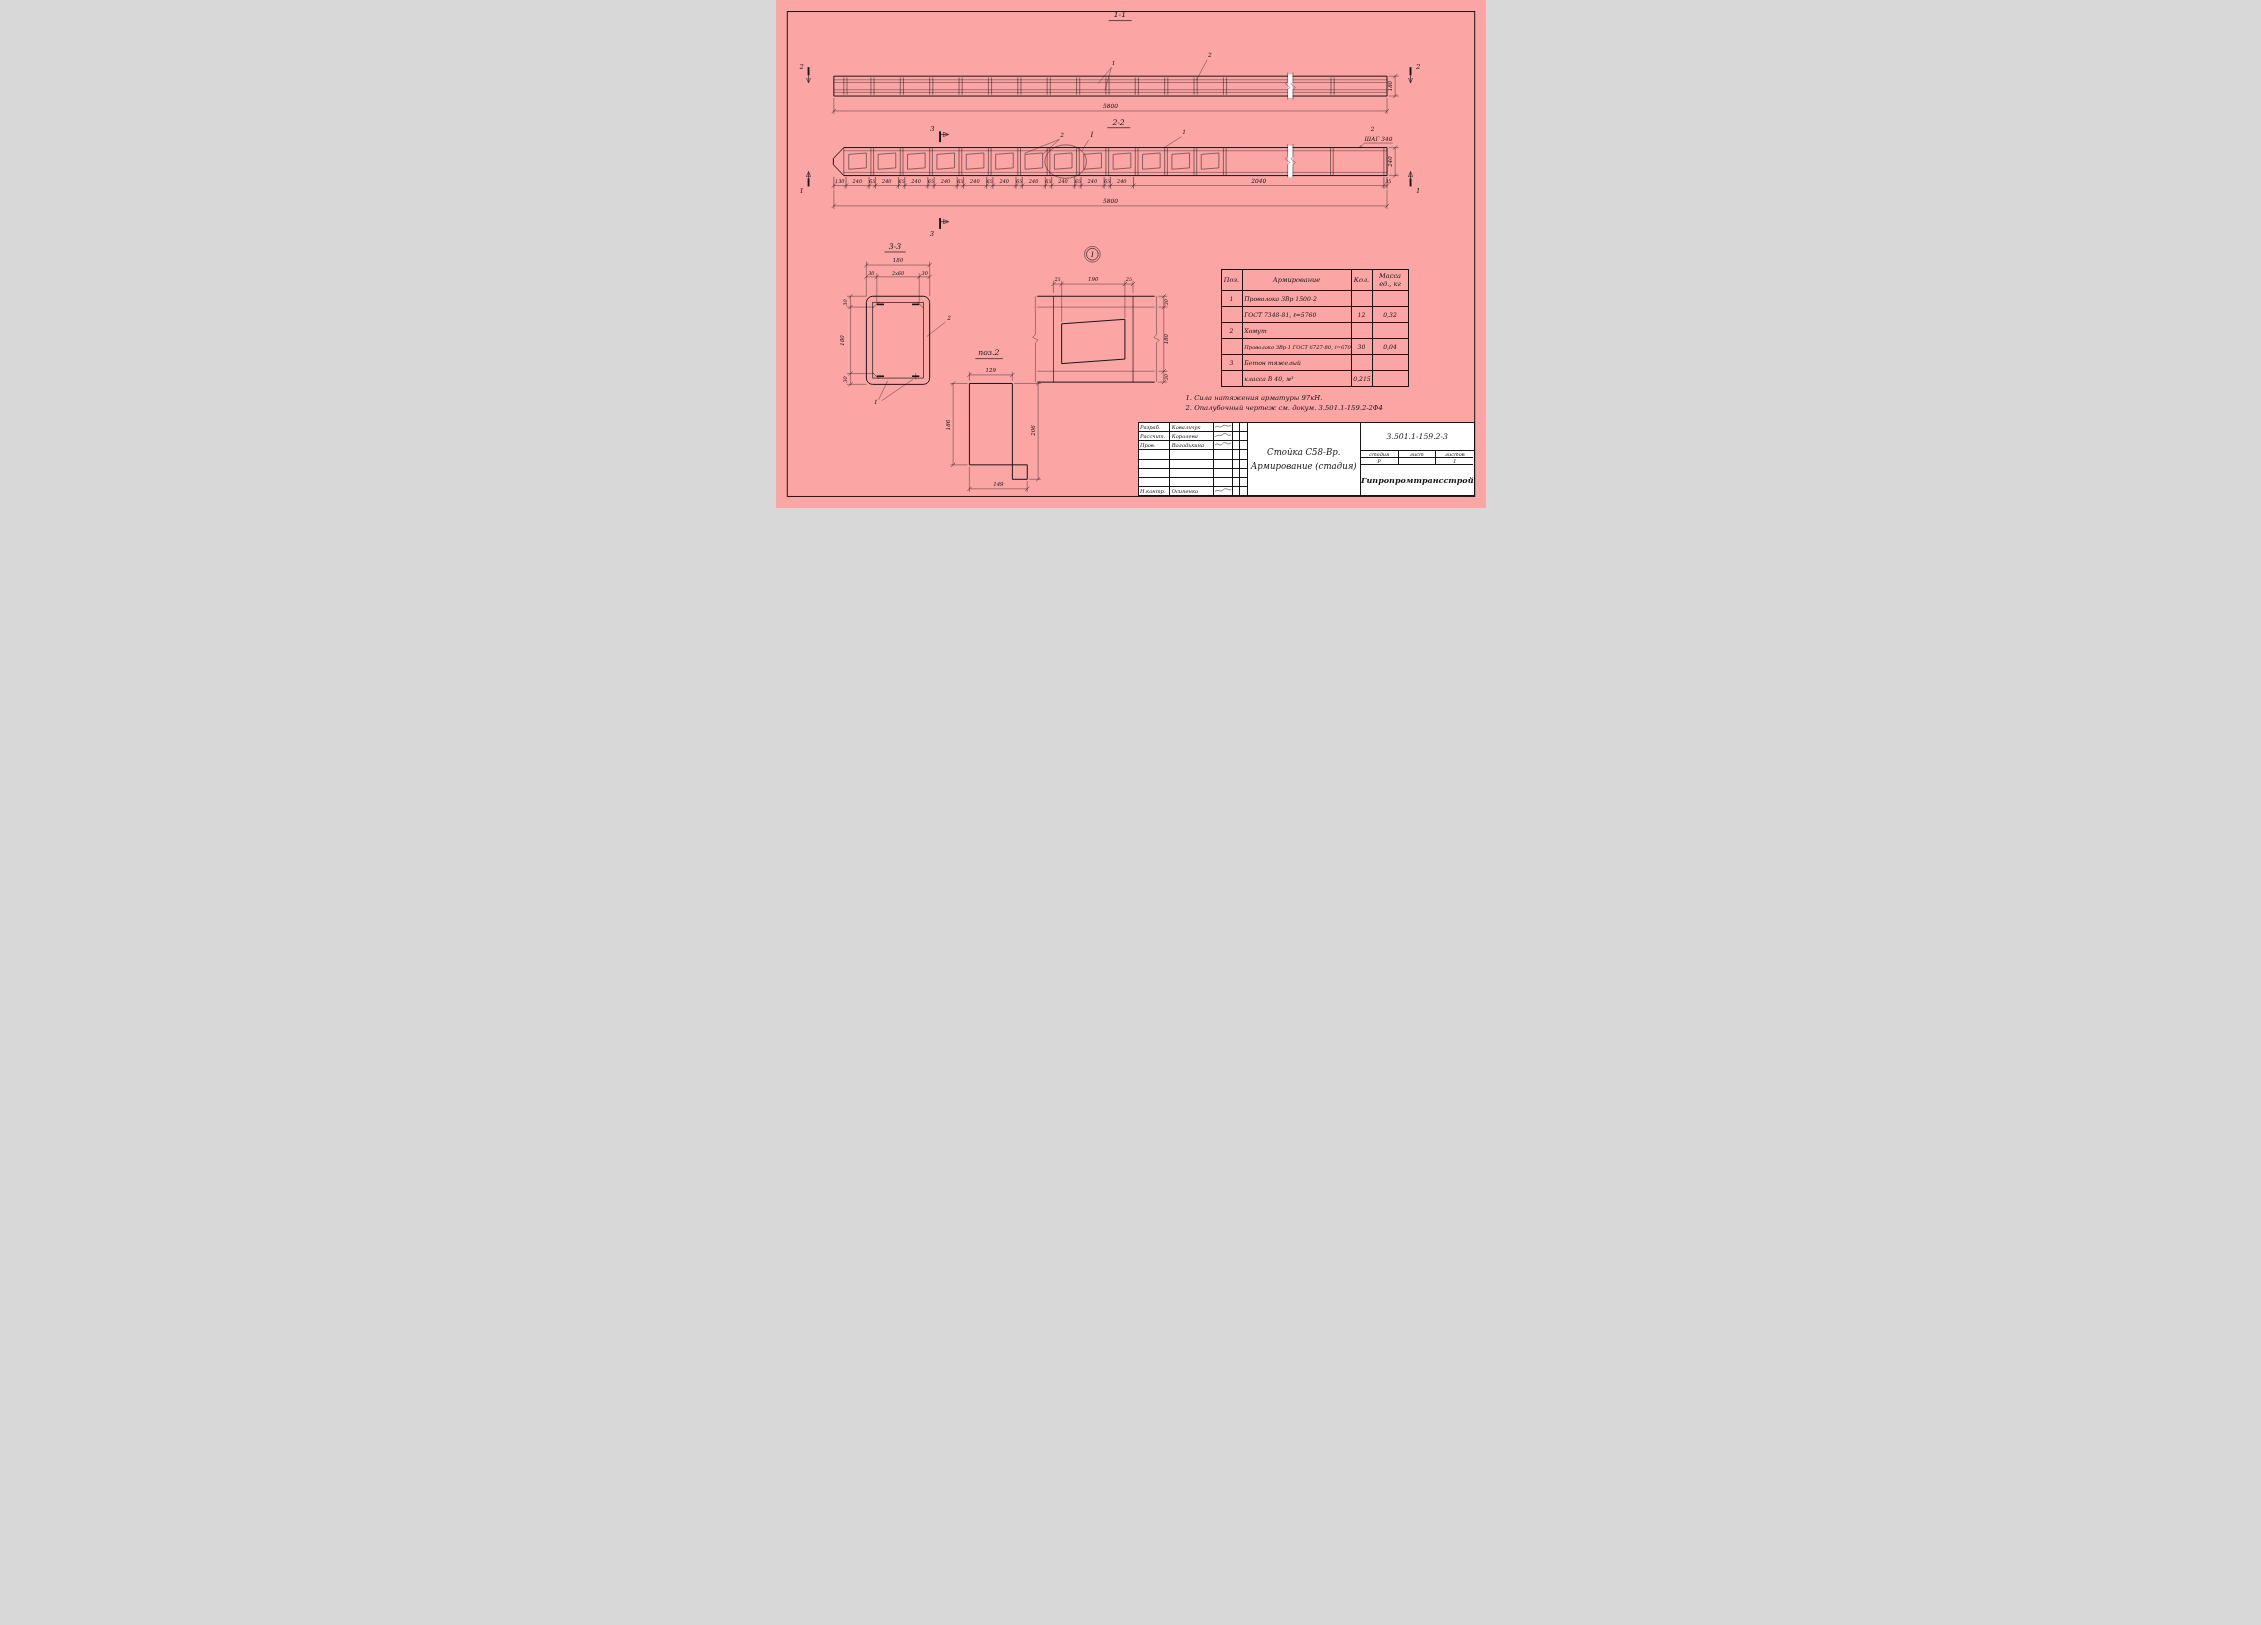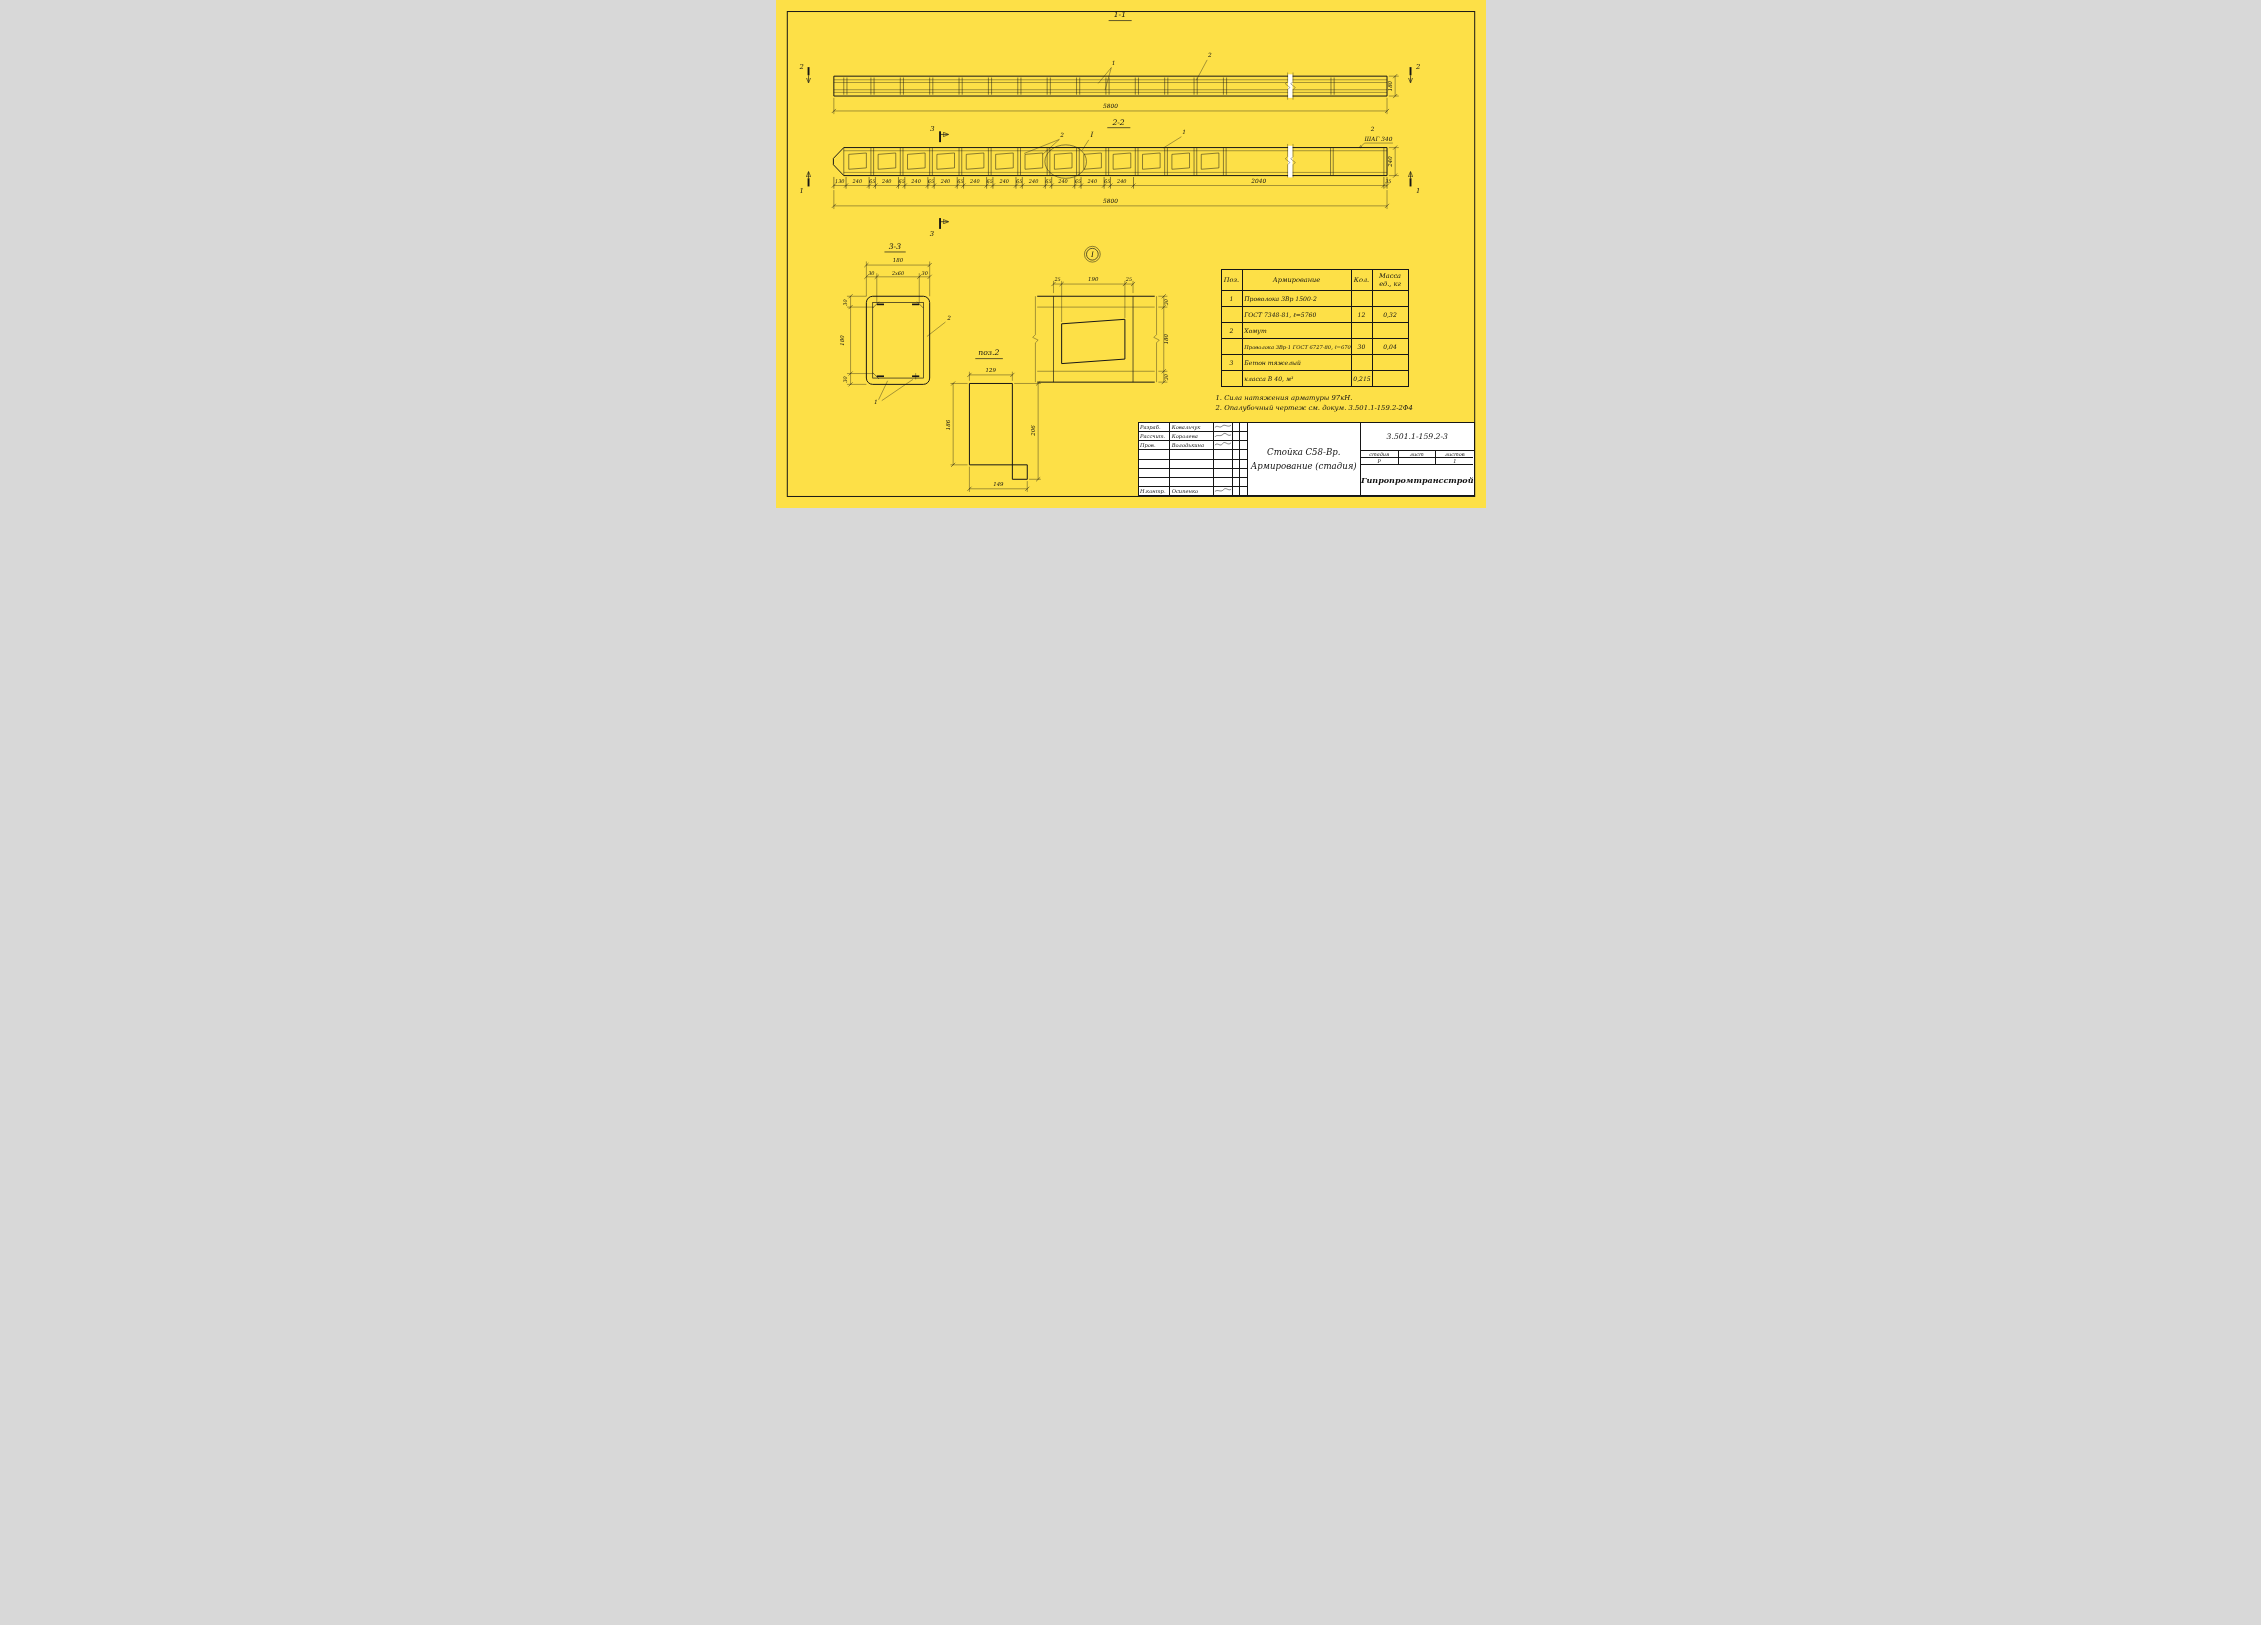"1-1" .sheet { background: #fde047 -> #fca5a5 }
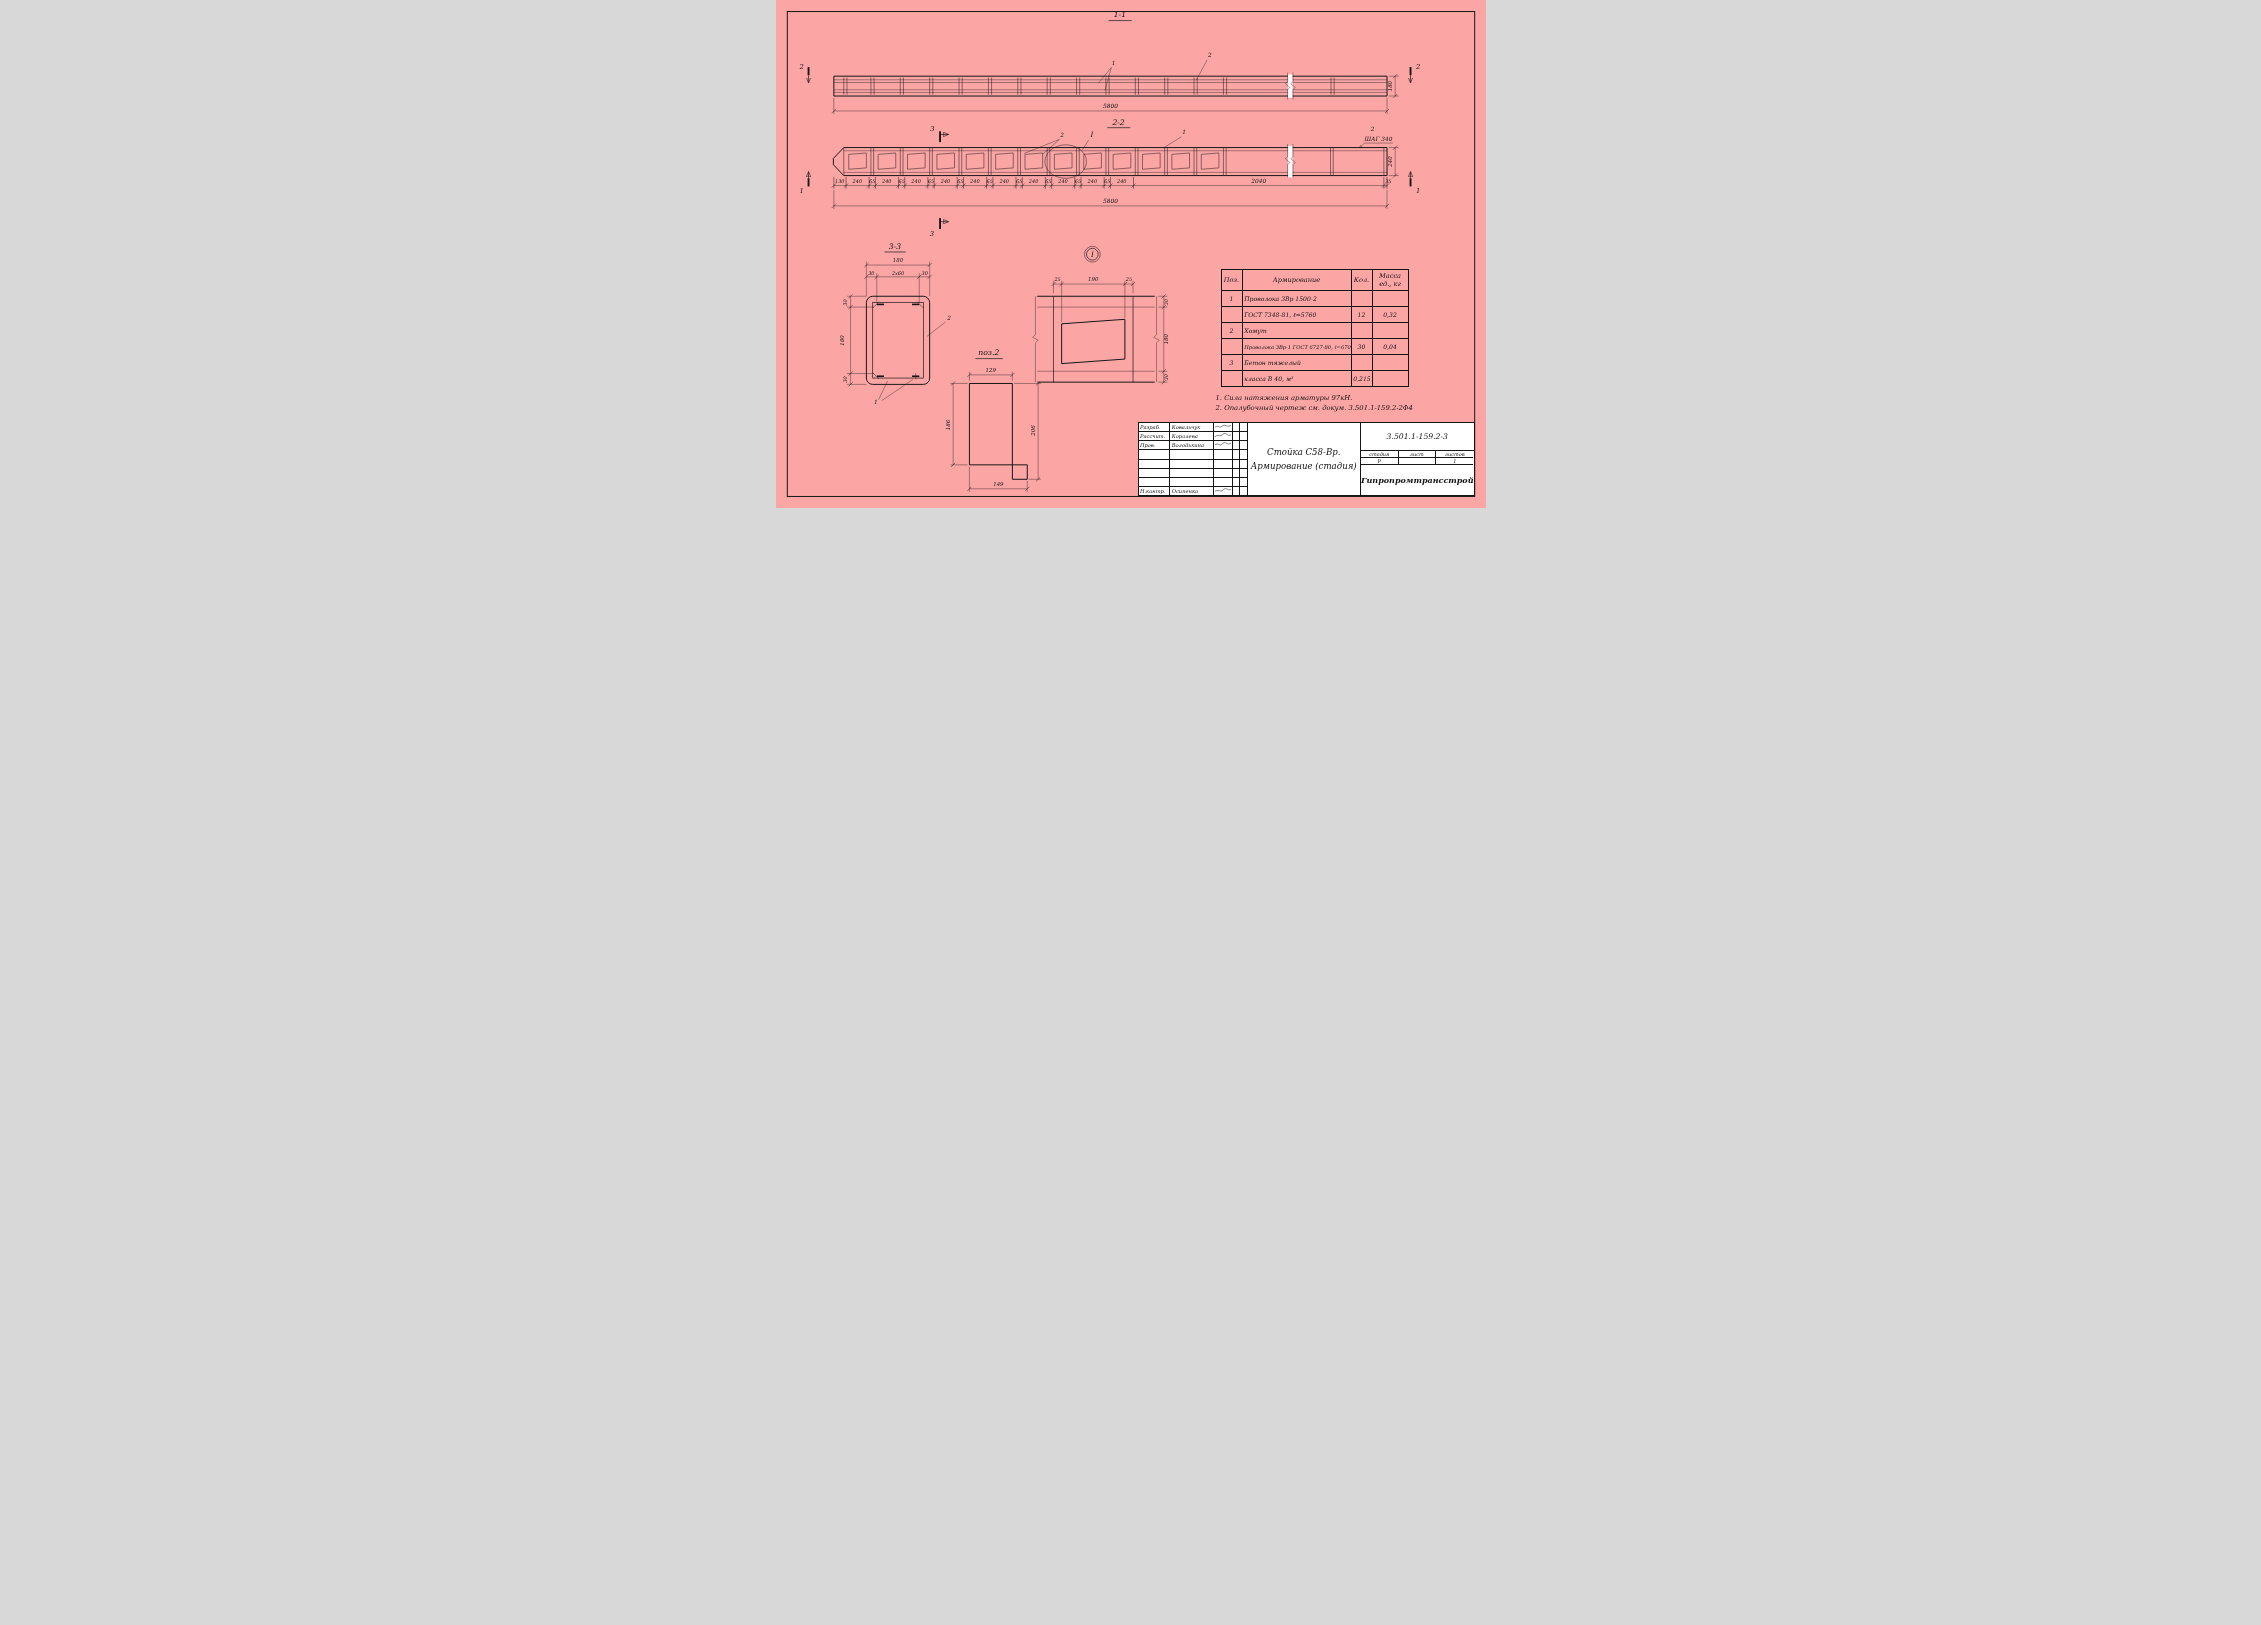"1. Сила натяжения арматуры 97кН." .notes { left: 440px -> 410px }
